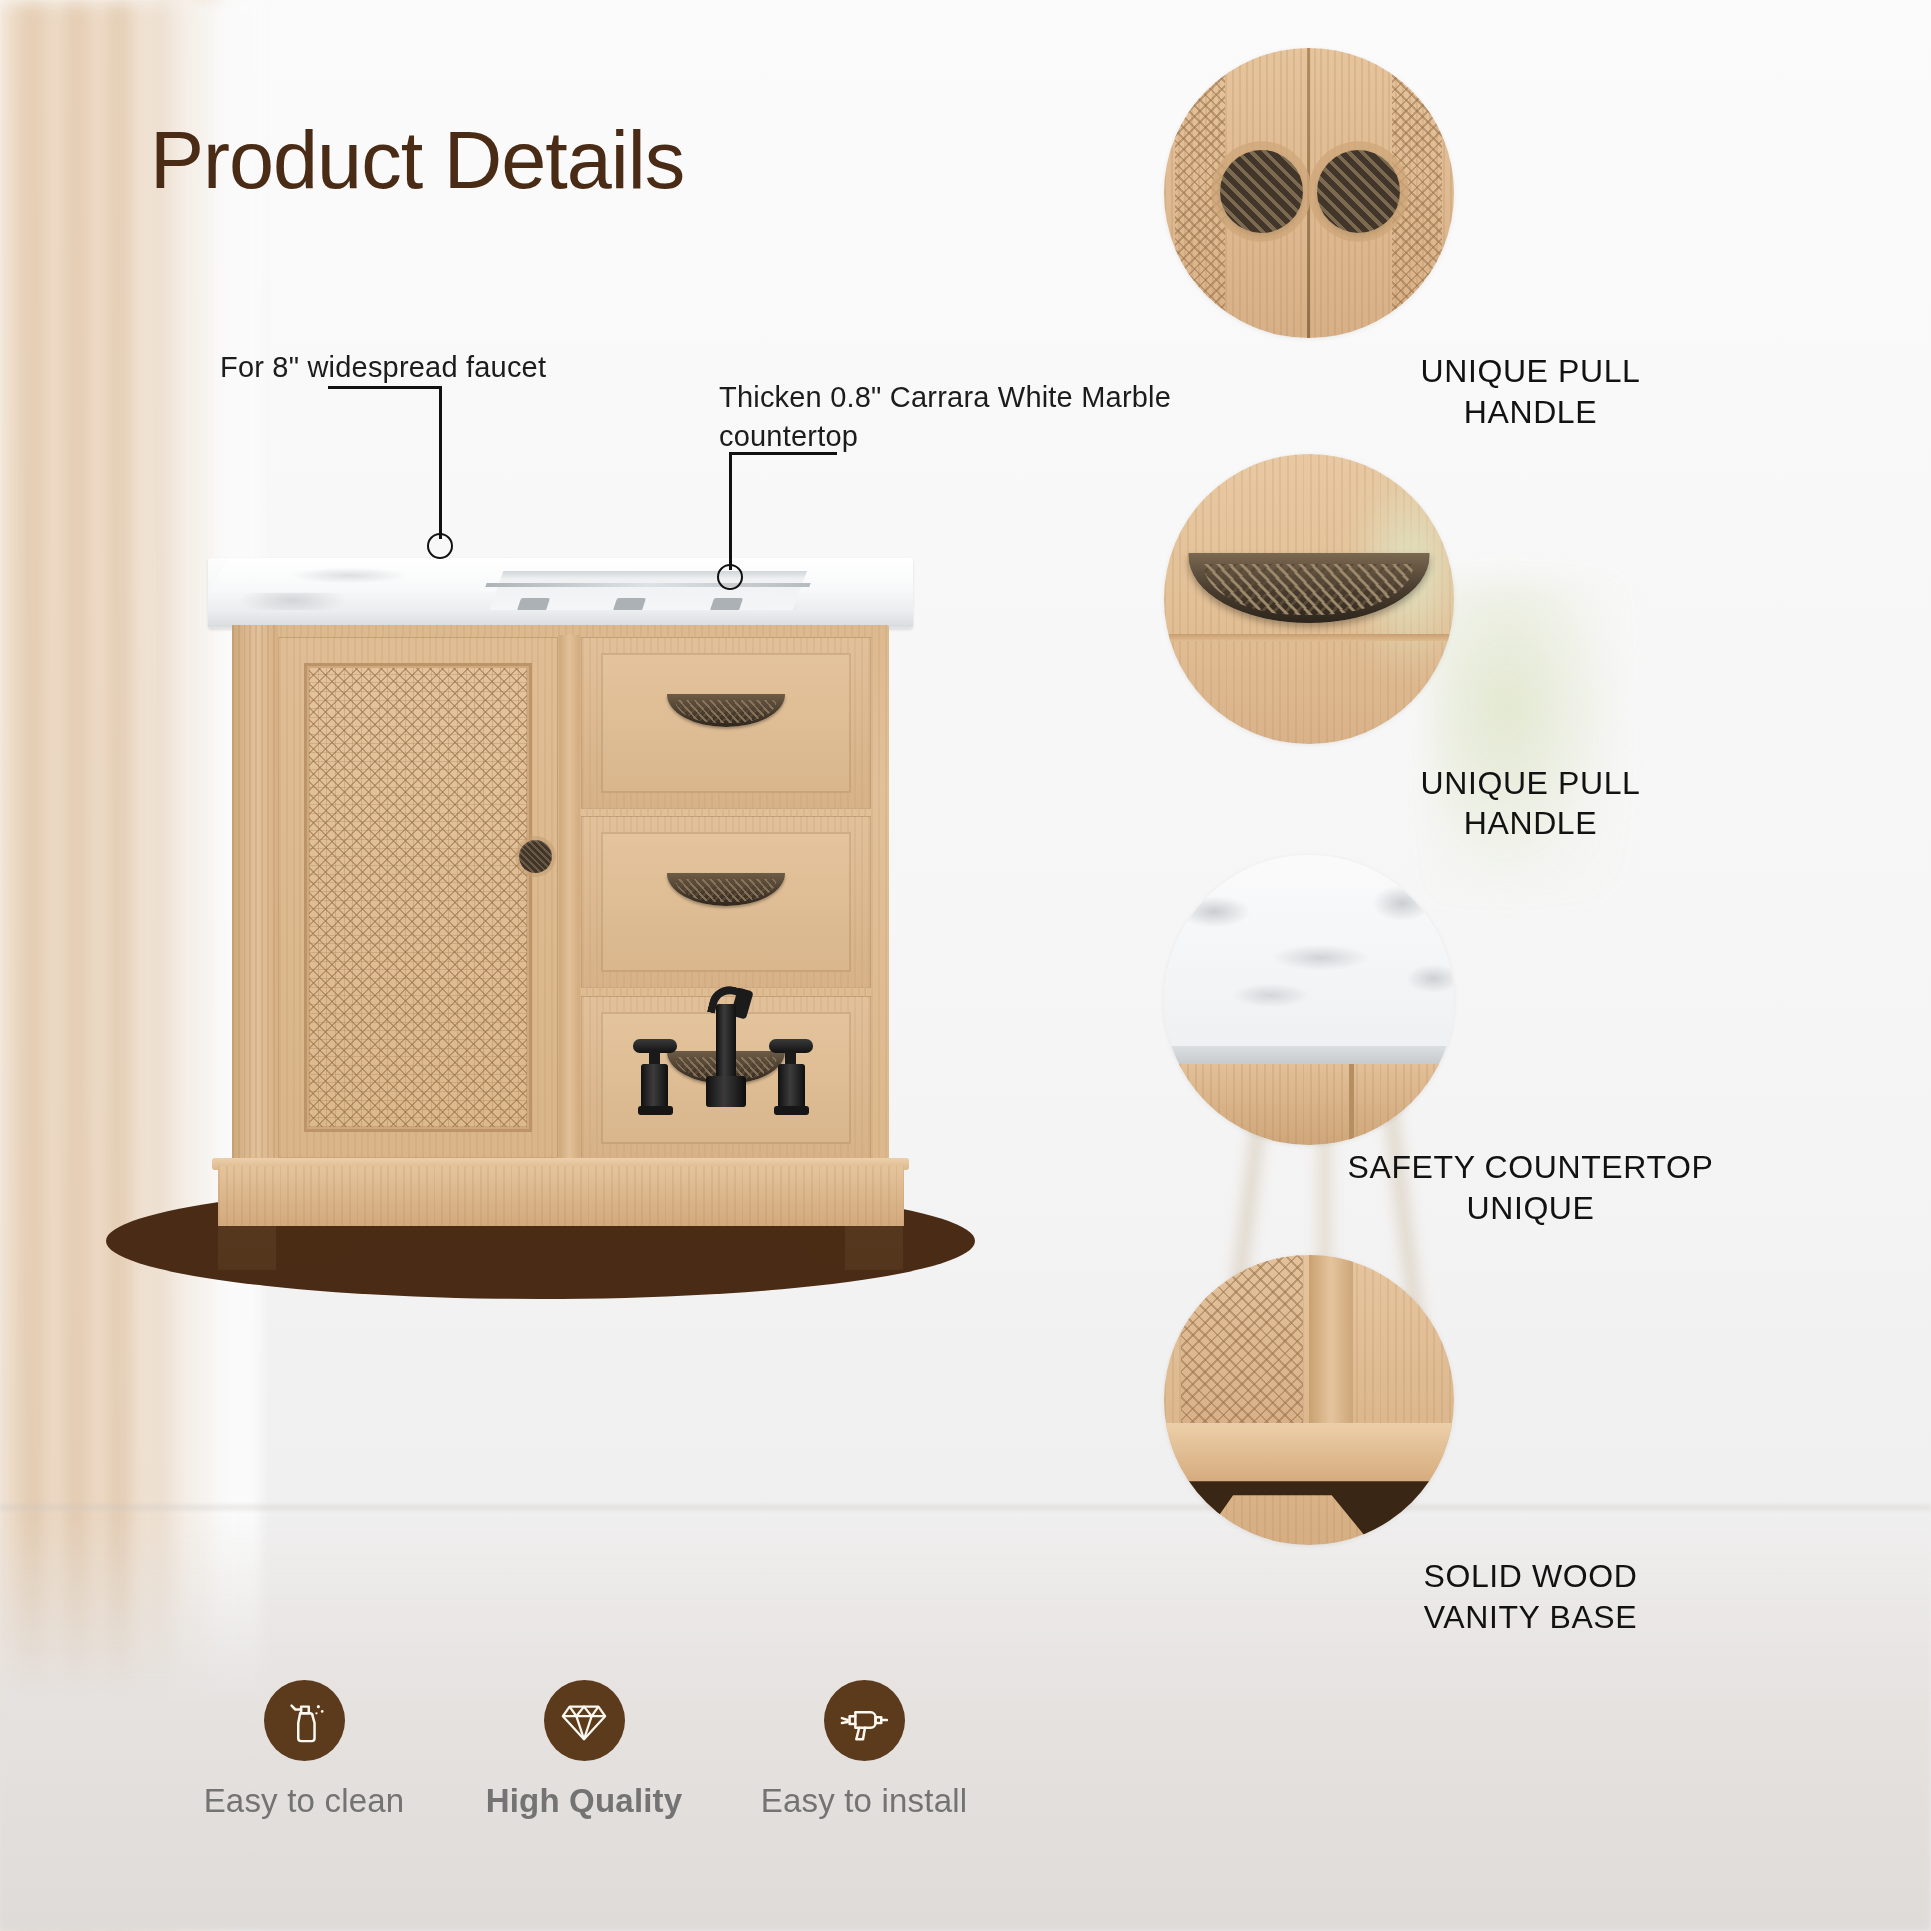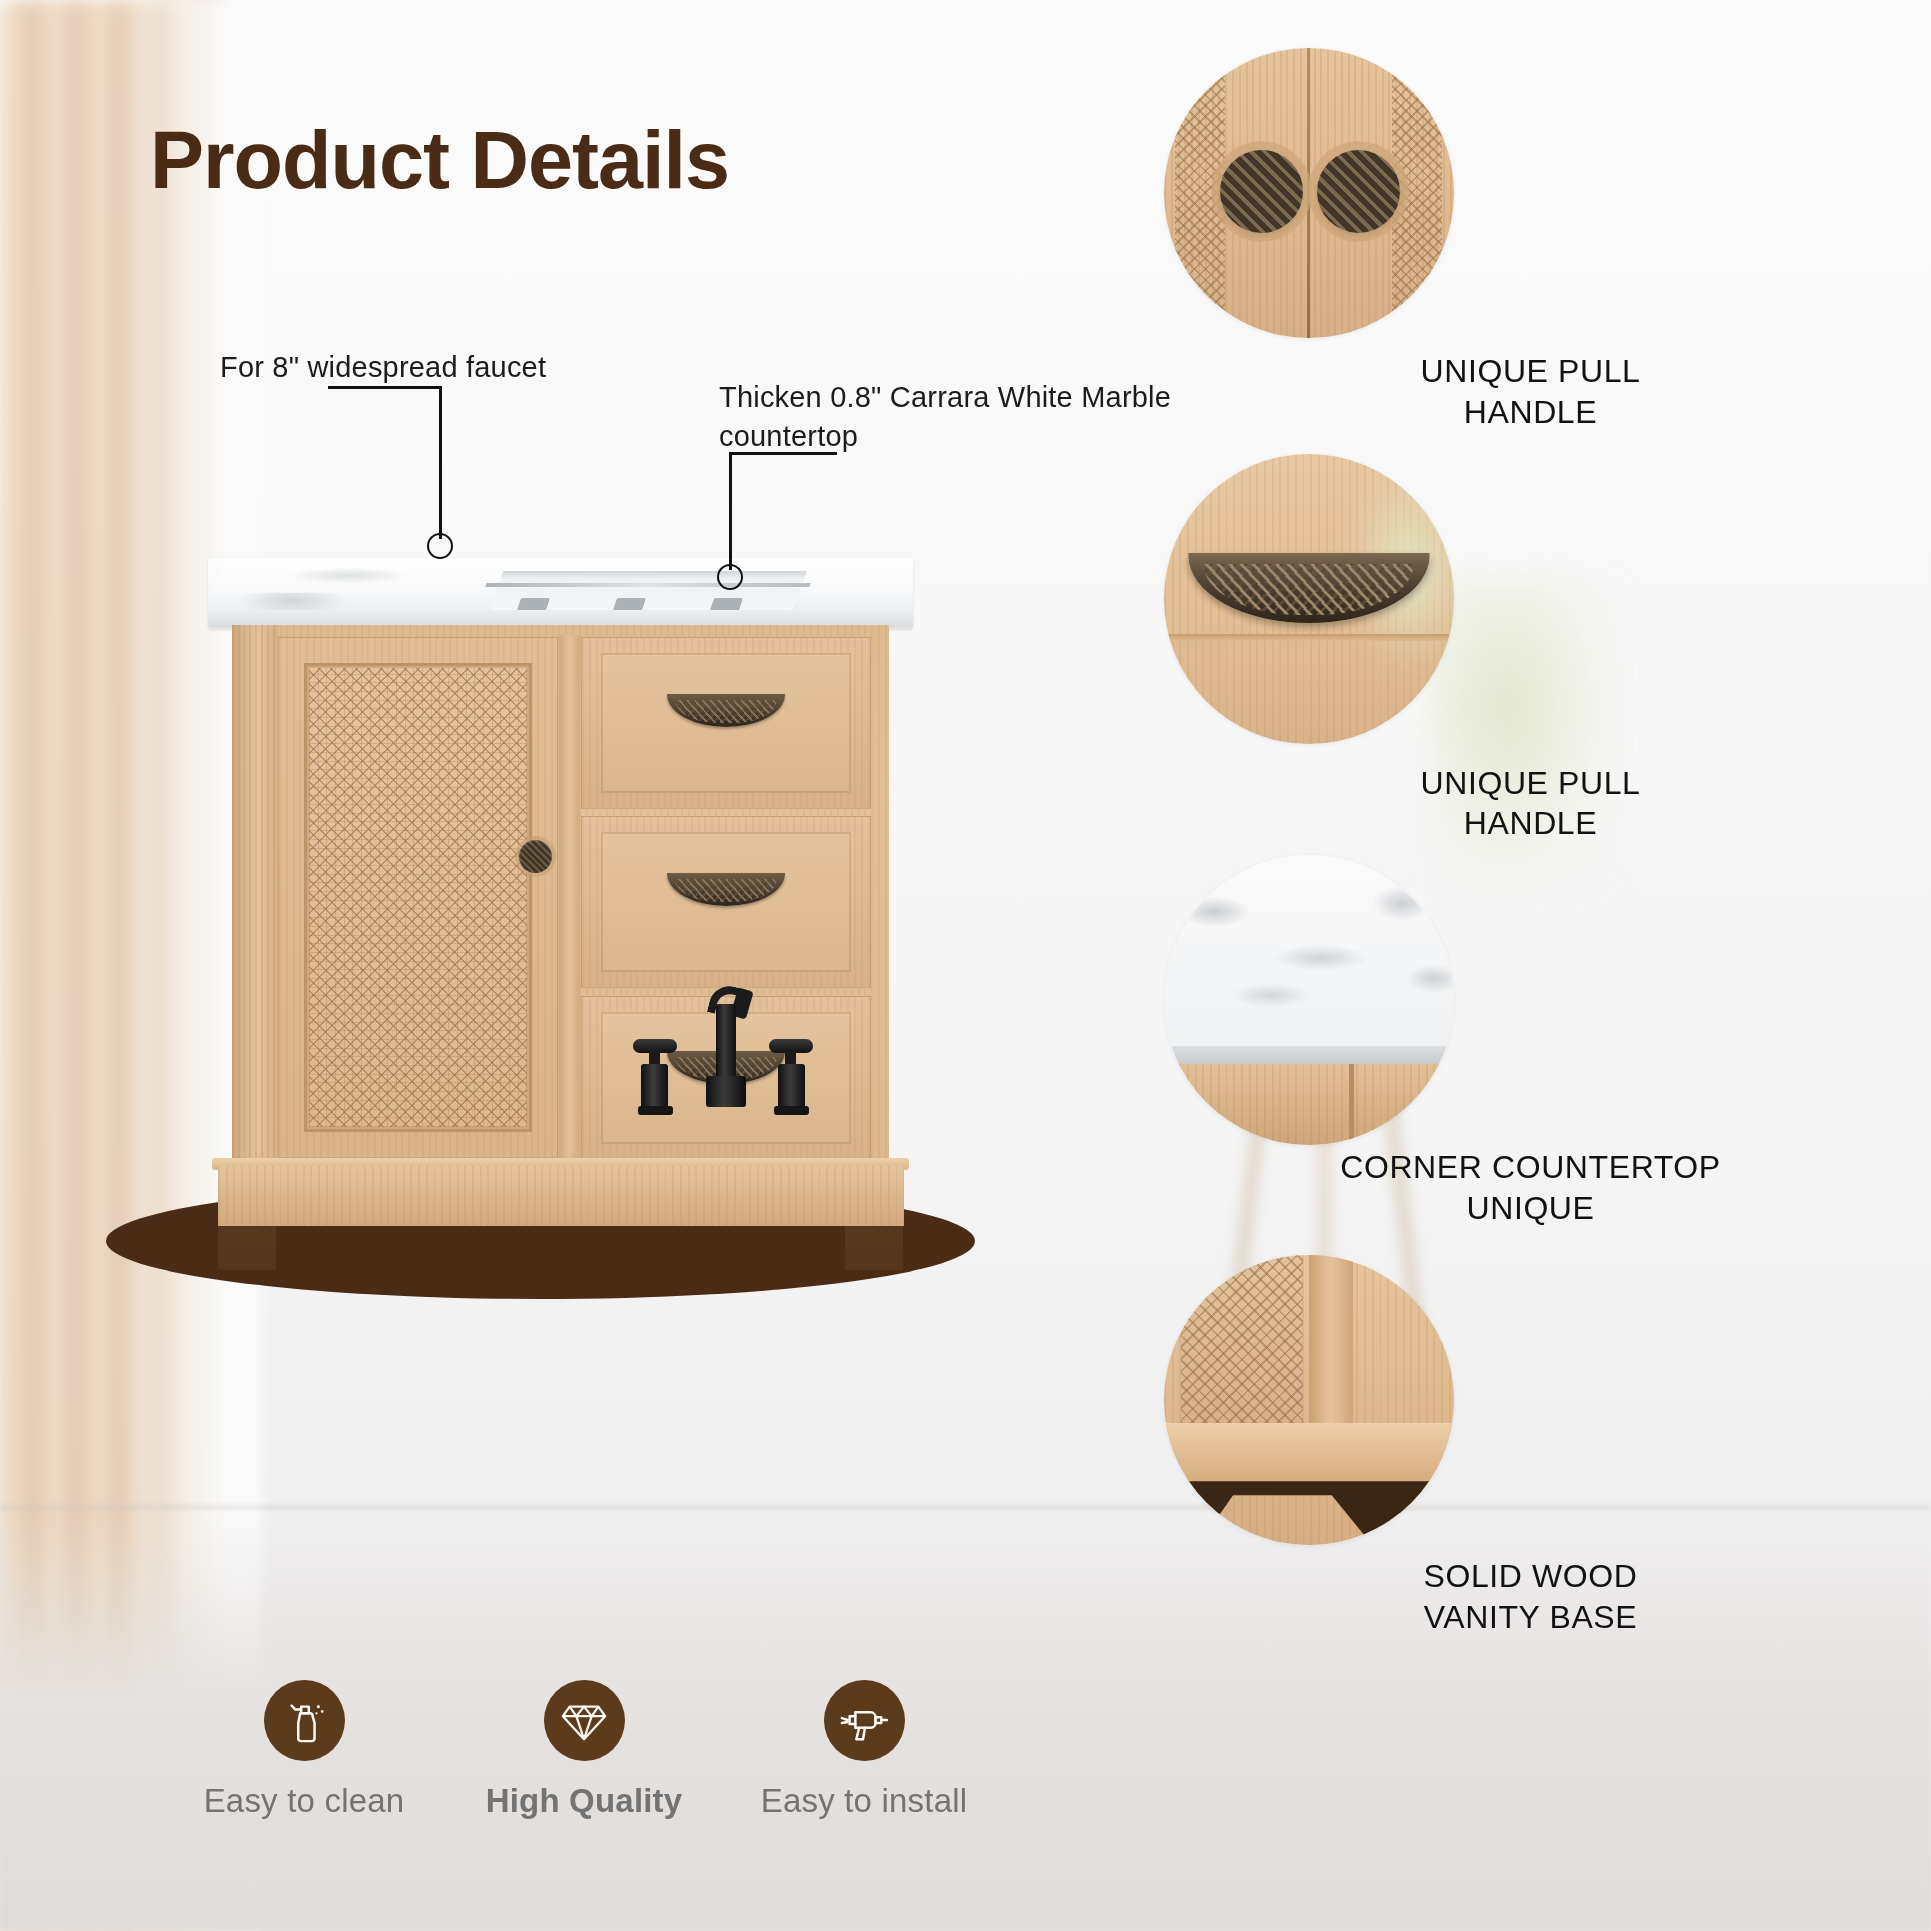"Product Details" #title { font-weight: bold -> normal }
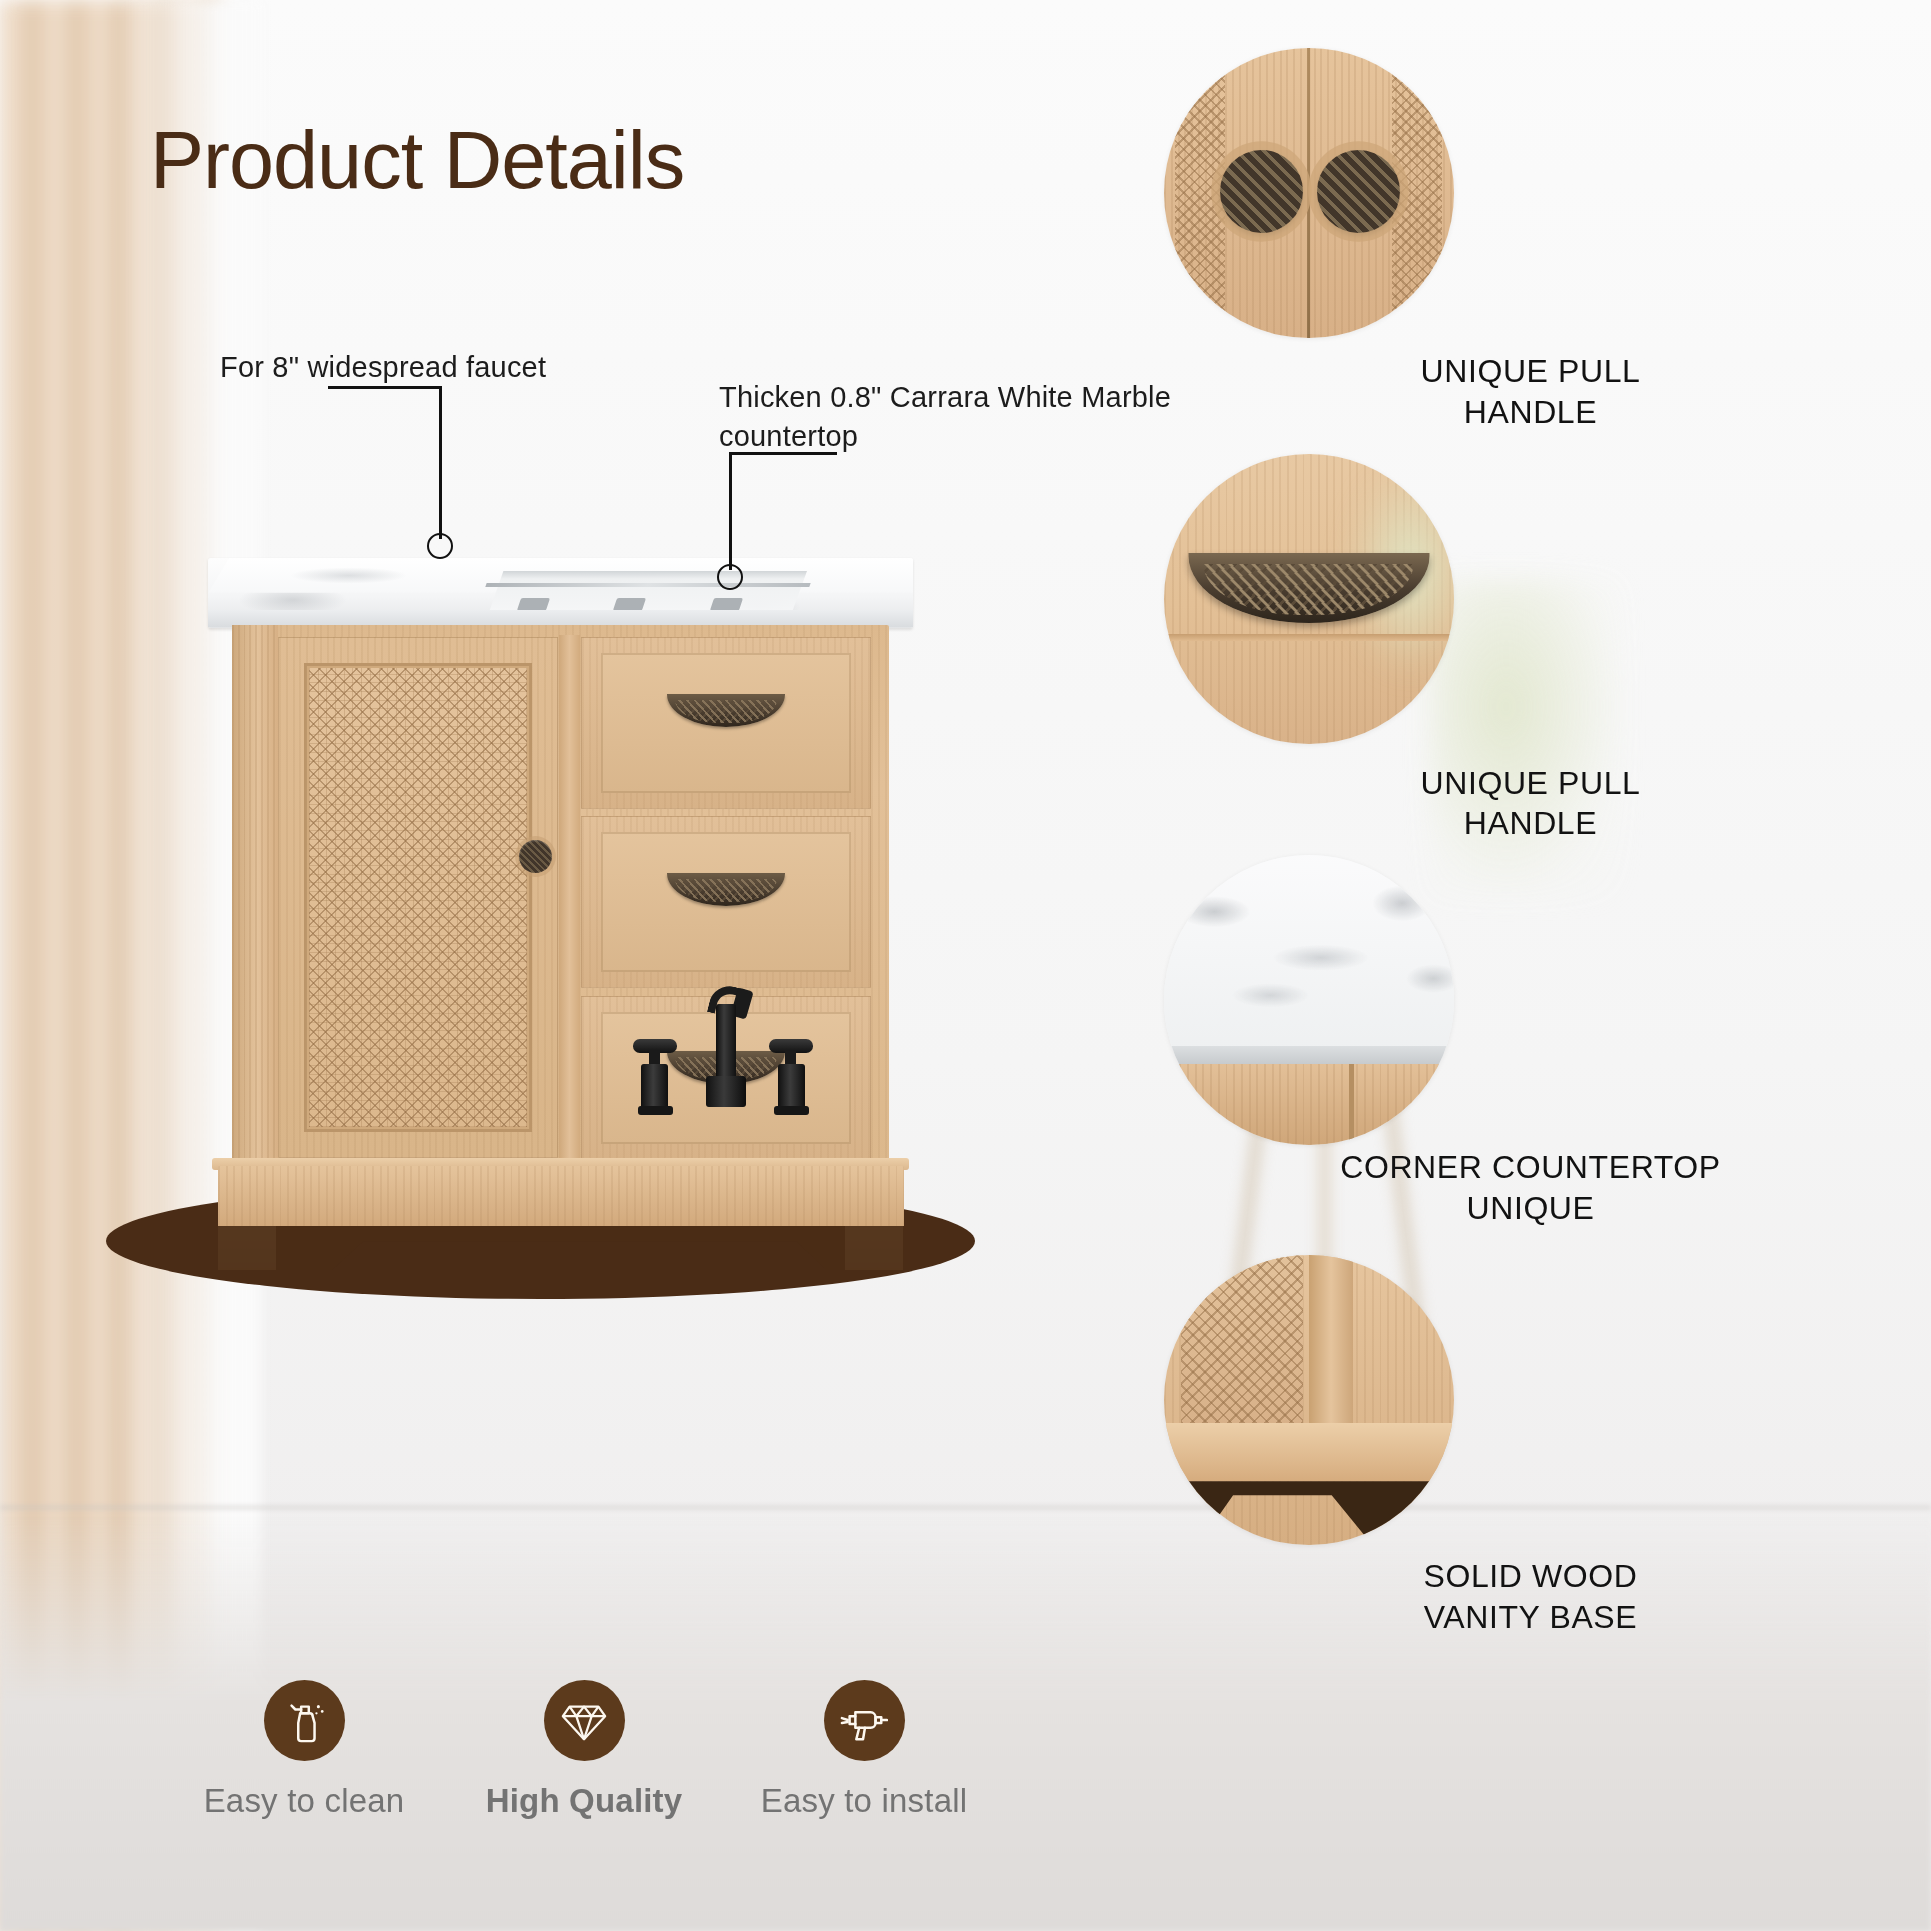"CORNER COUNTERTOP" span { text: CORNER -> SAFETY }
